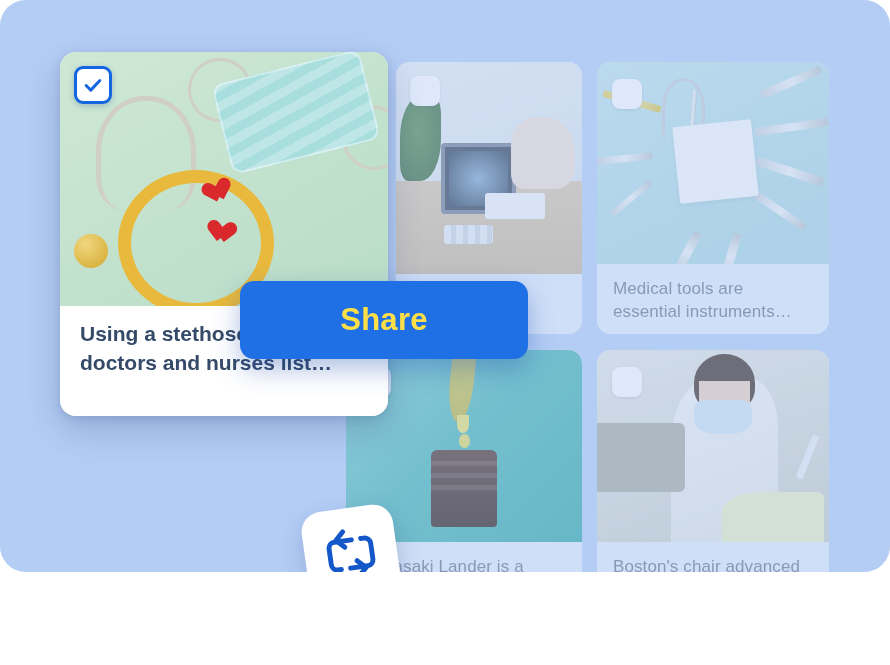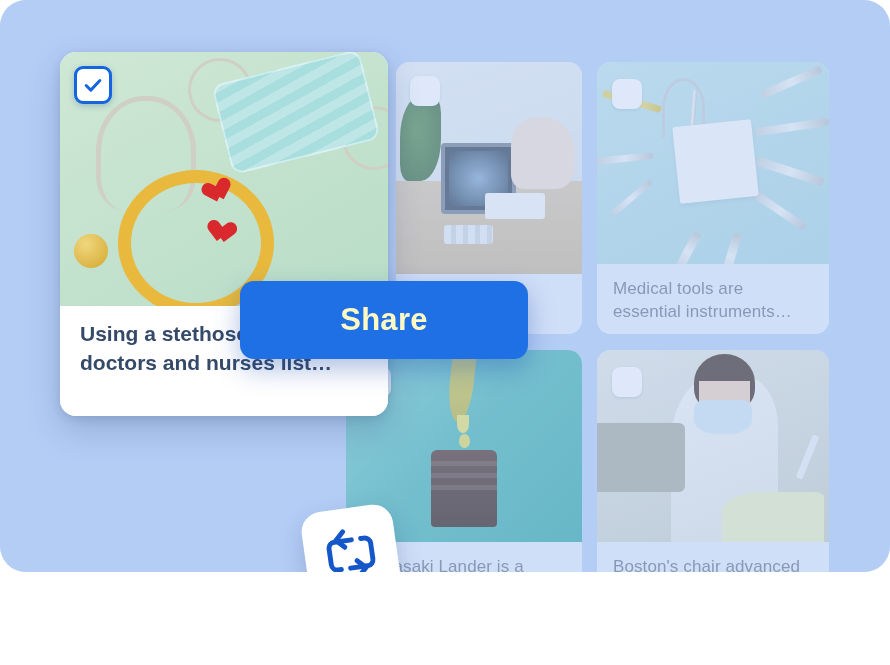"Share" .share-btn { color: #fef9c3 -> #fde047 }
